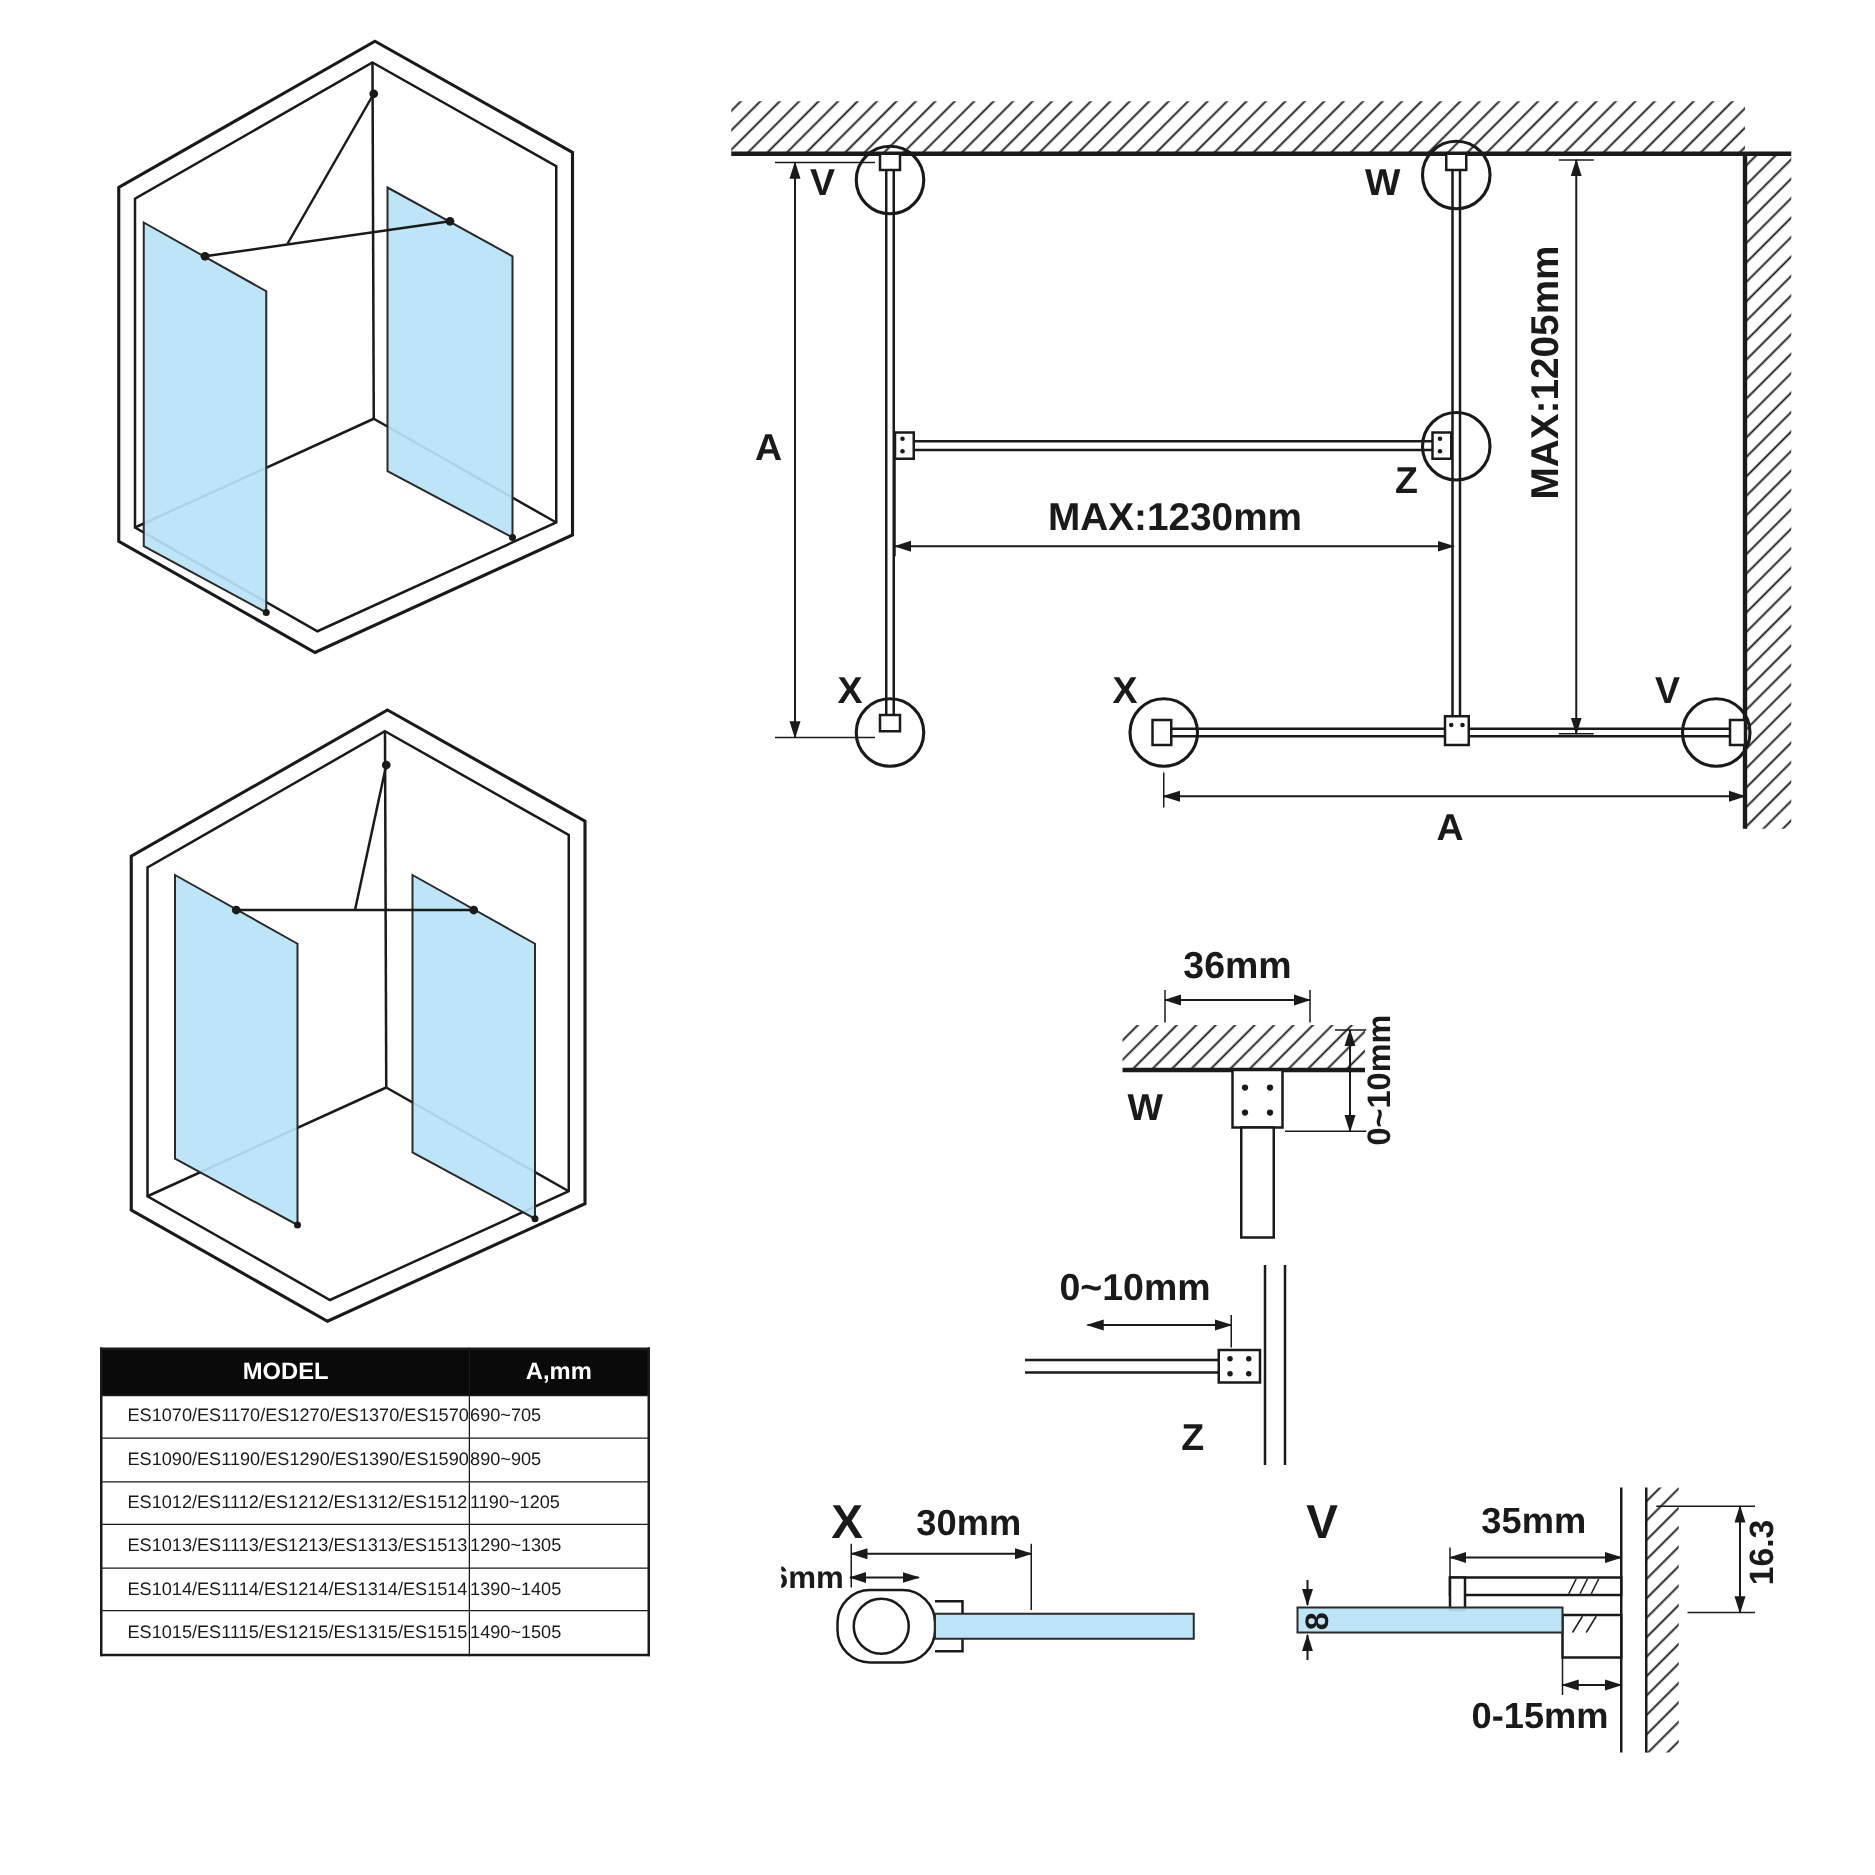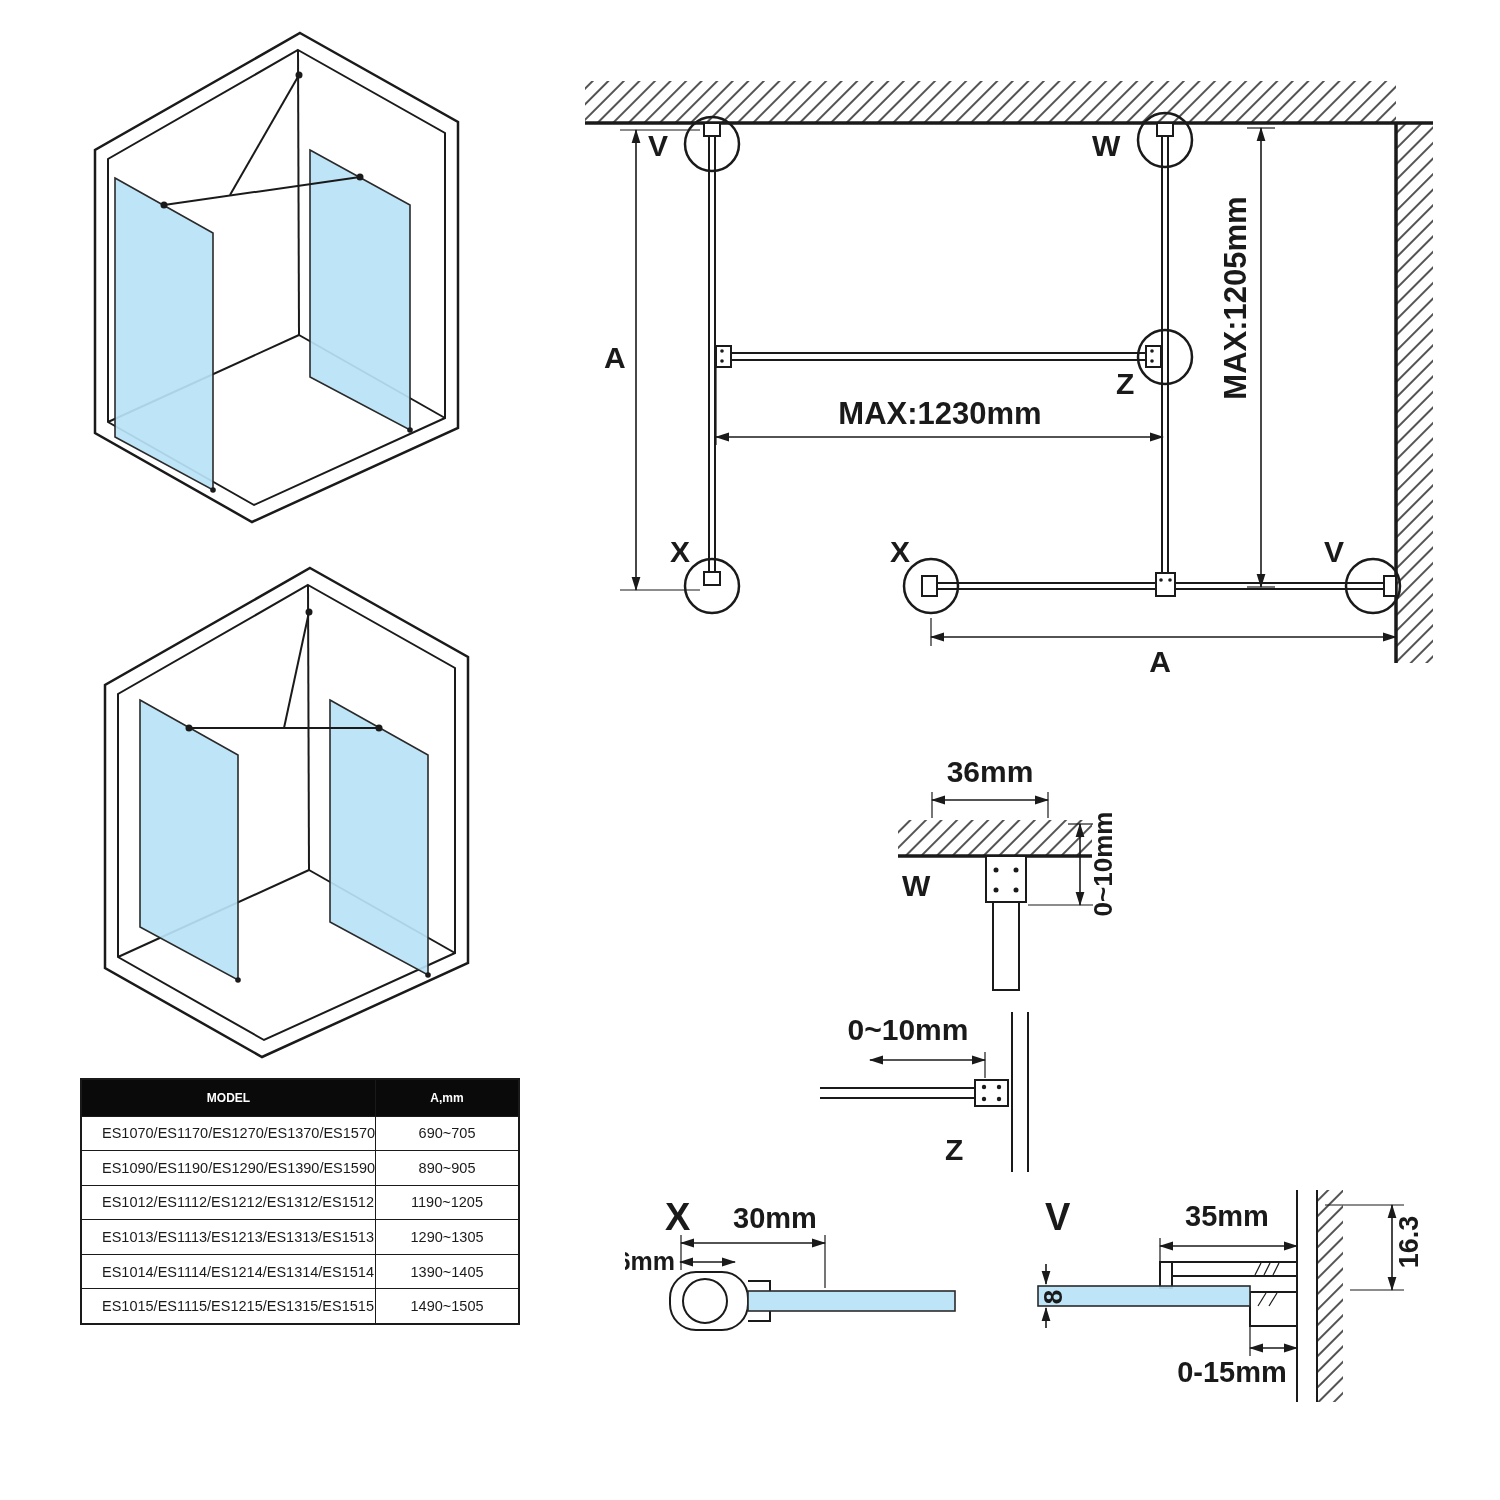"MODEL" table.models th { font-size: 12px -> 19px }
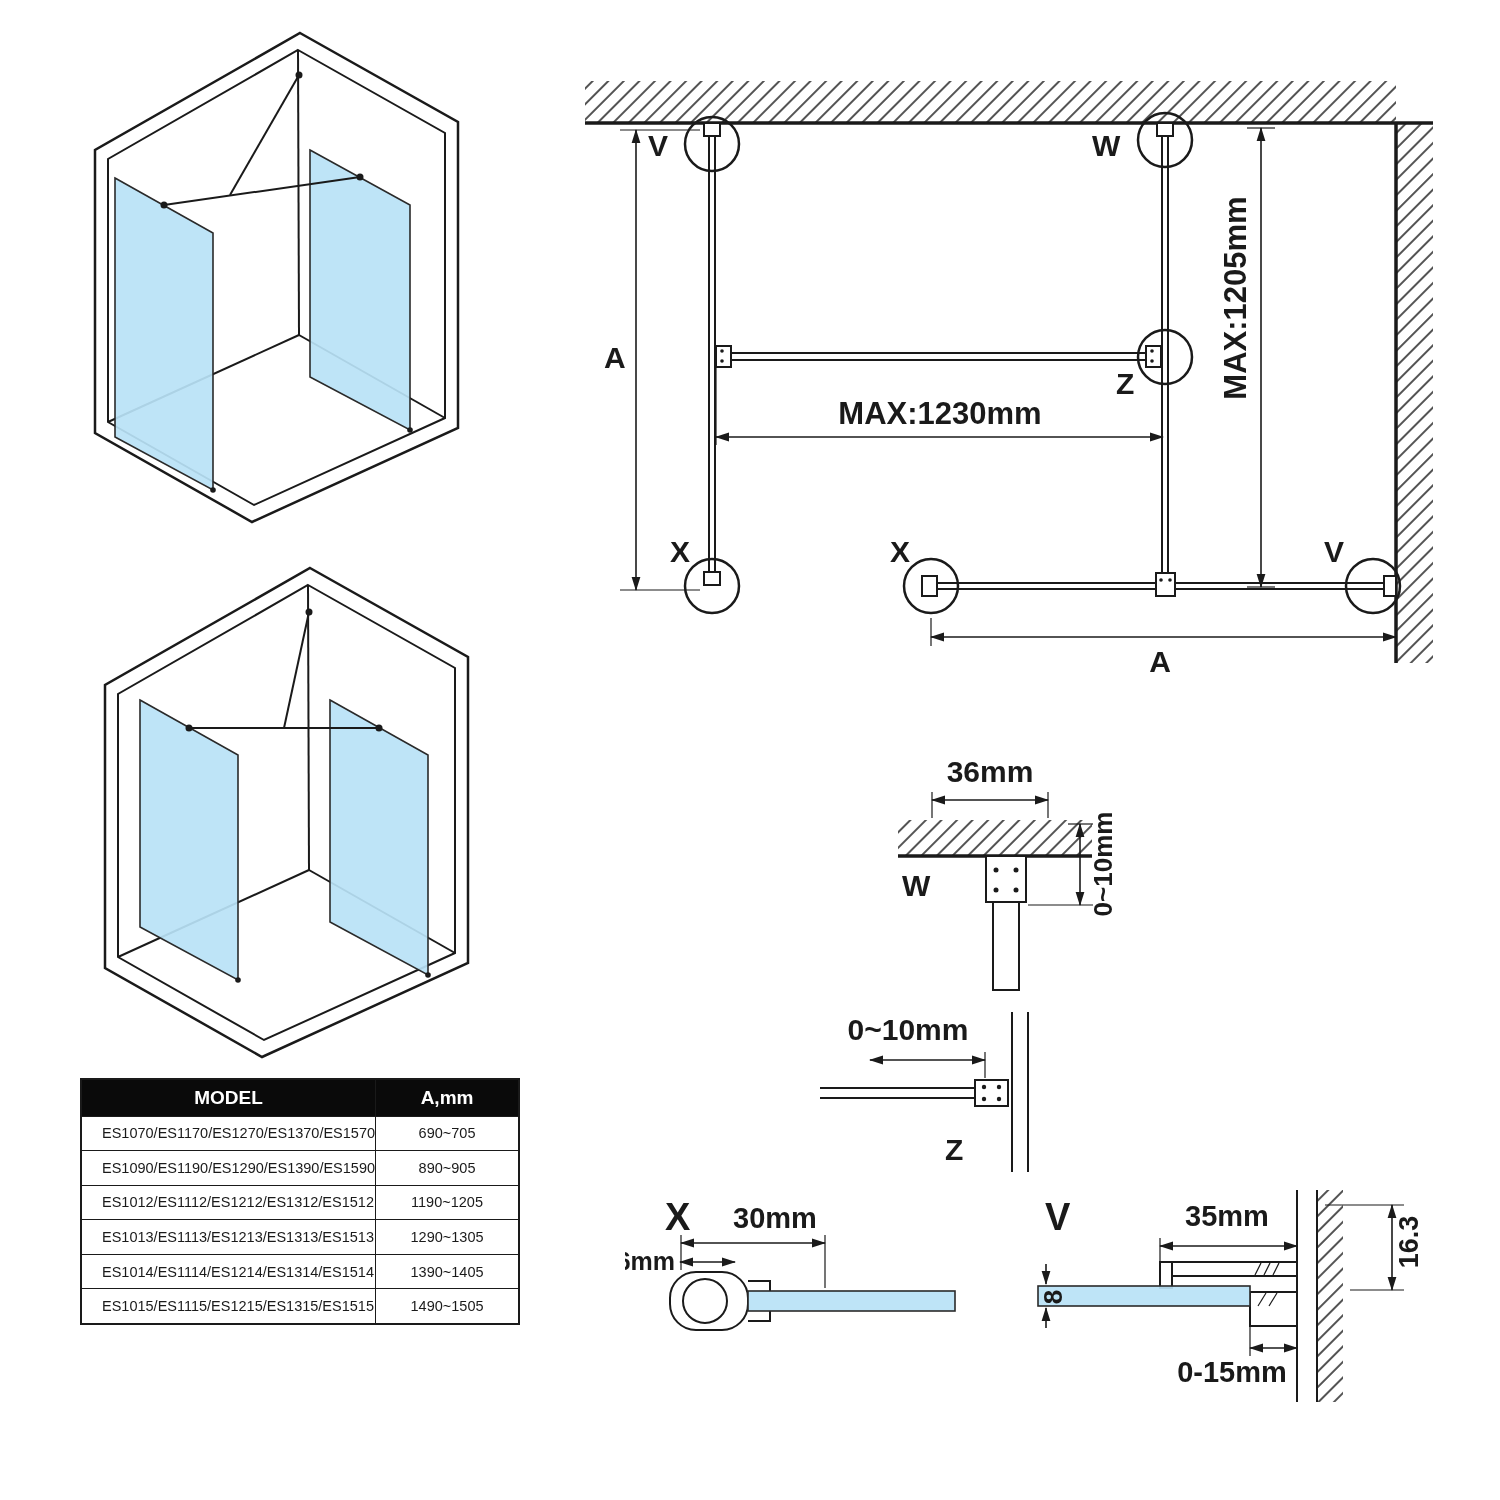"690~705" td.a-cell { text-align: center -> none }
